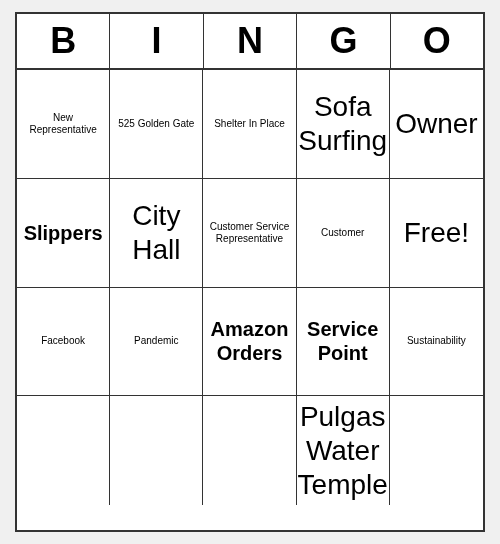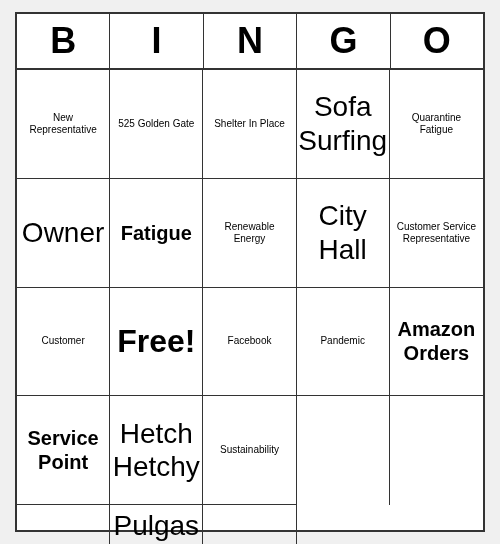"Quarantine Fatigue" div.bingo-cell { html: <div> <span>Quarantine Fatigue</span> </div> -> none }
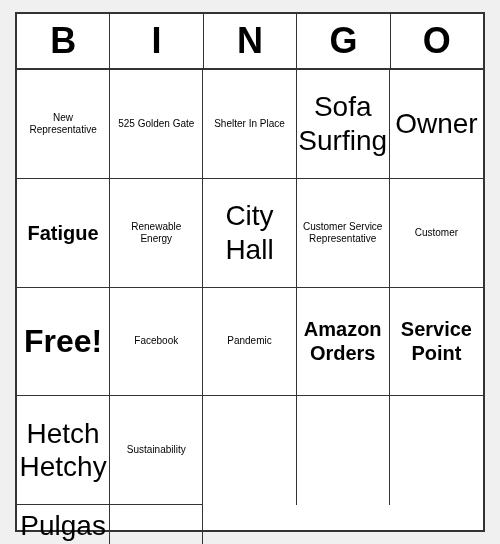"Fatigue" span.cell-text { text: Fatigue -> Slippers }
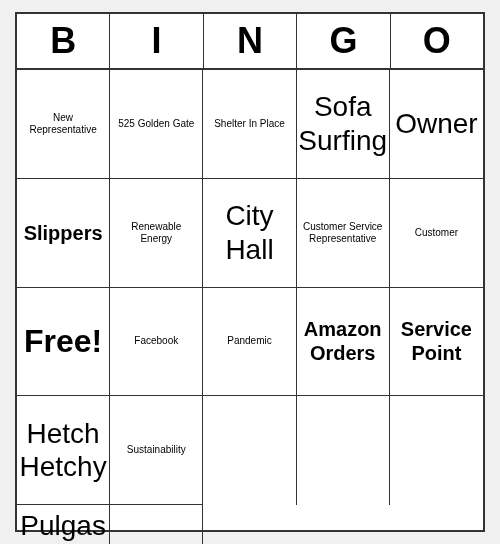"Renewable Energy" div.bingo-cell { html: <div> <span>Renewable Energy</span> </div> -> none }
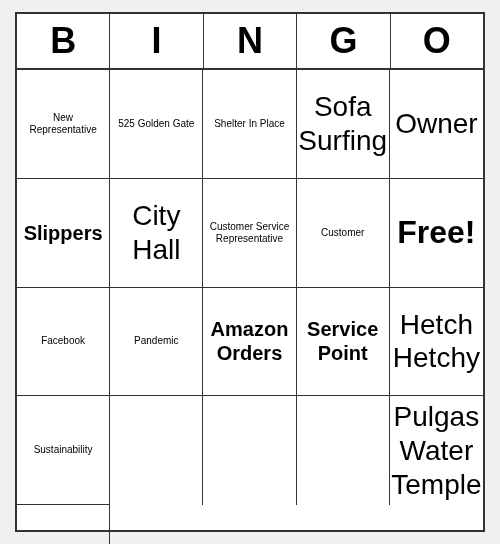"Free!" .size-free { font-size: 32px -> 28px; font-weight: bold -> normal }
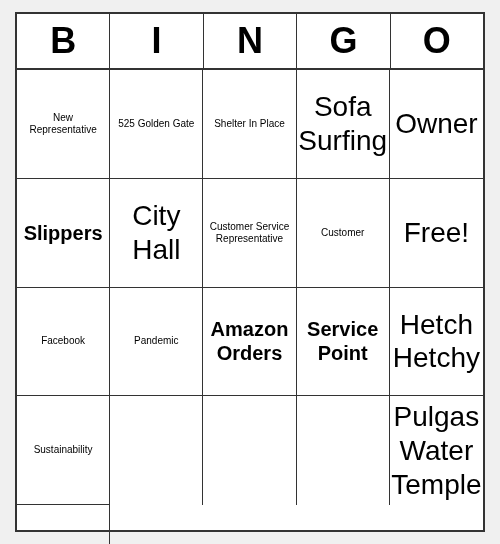"Hetch Hetchy" div.bingo-cell { html: <div> <span>Hetch Hetchy</span> </div> -> none }
